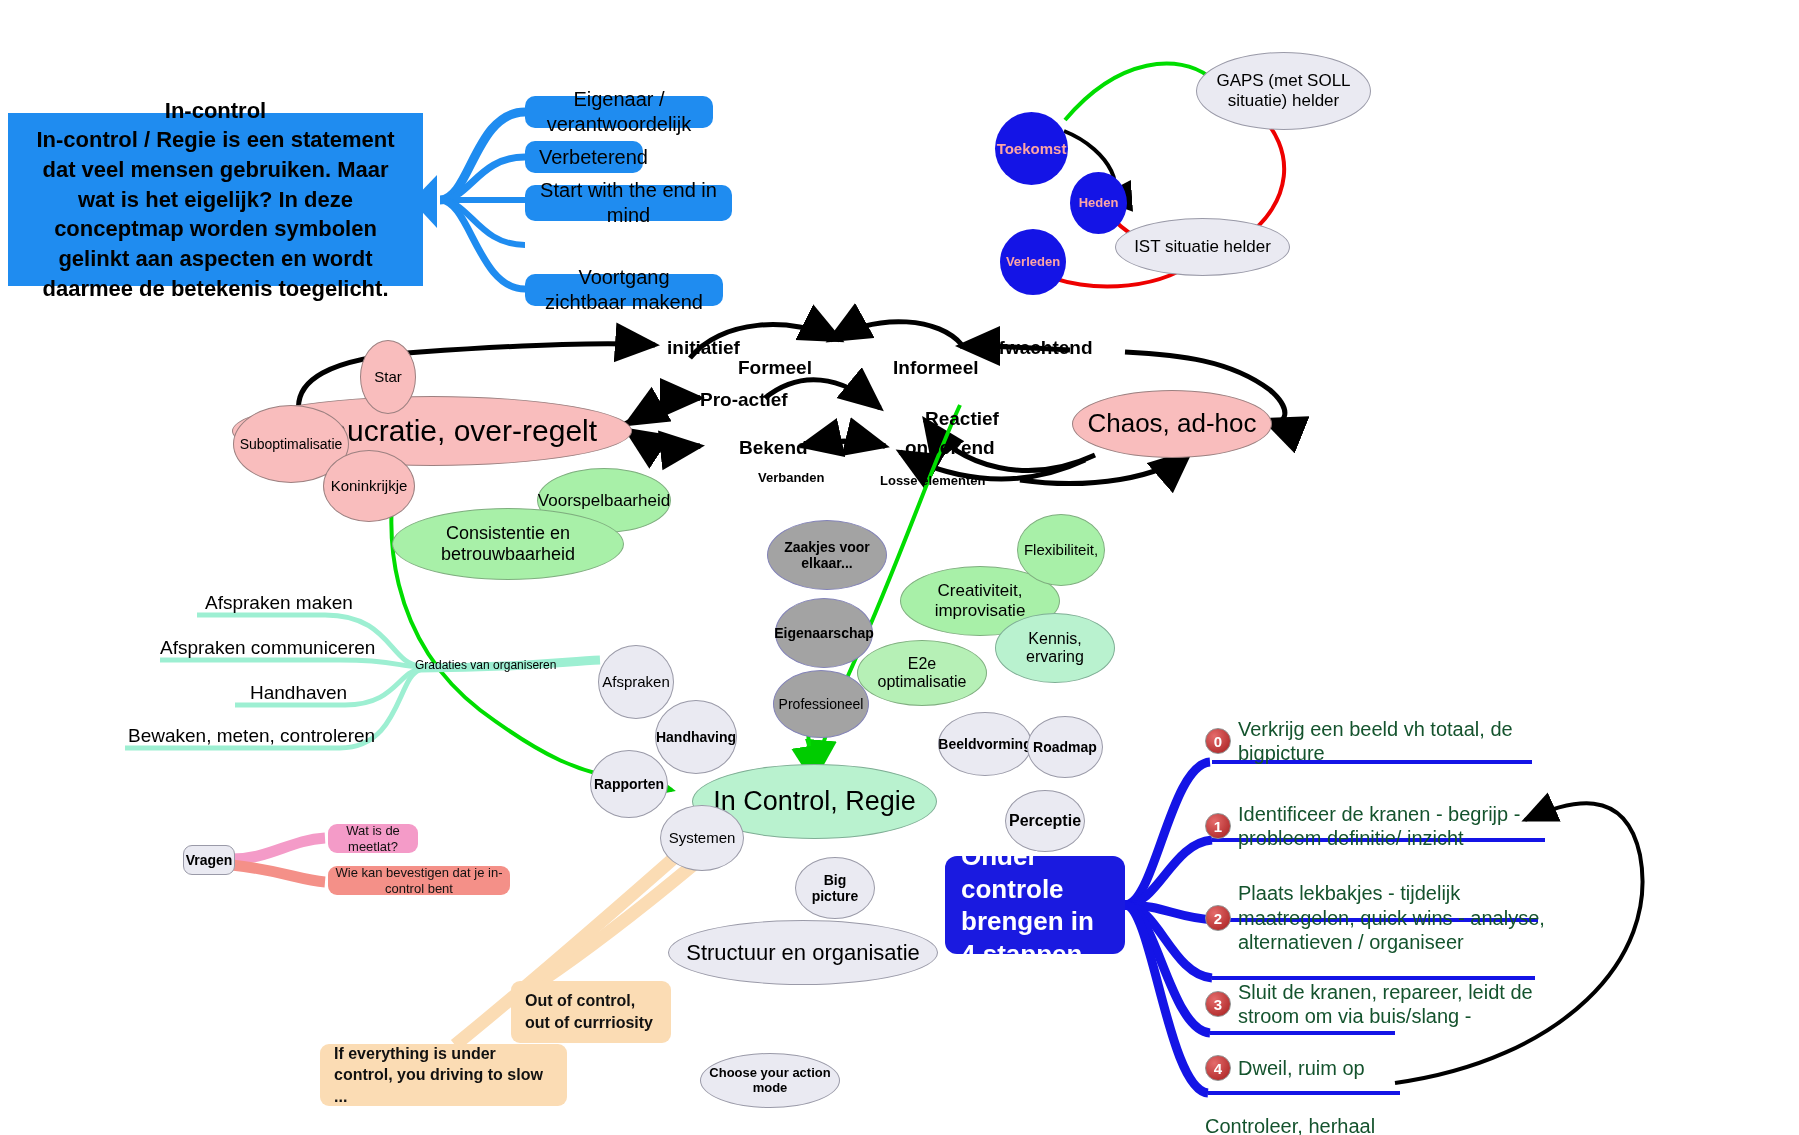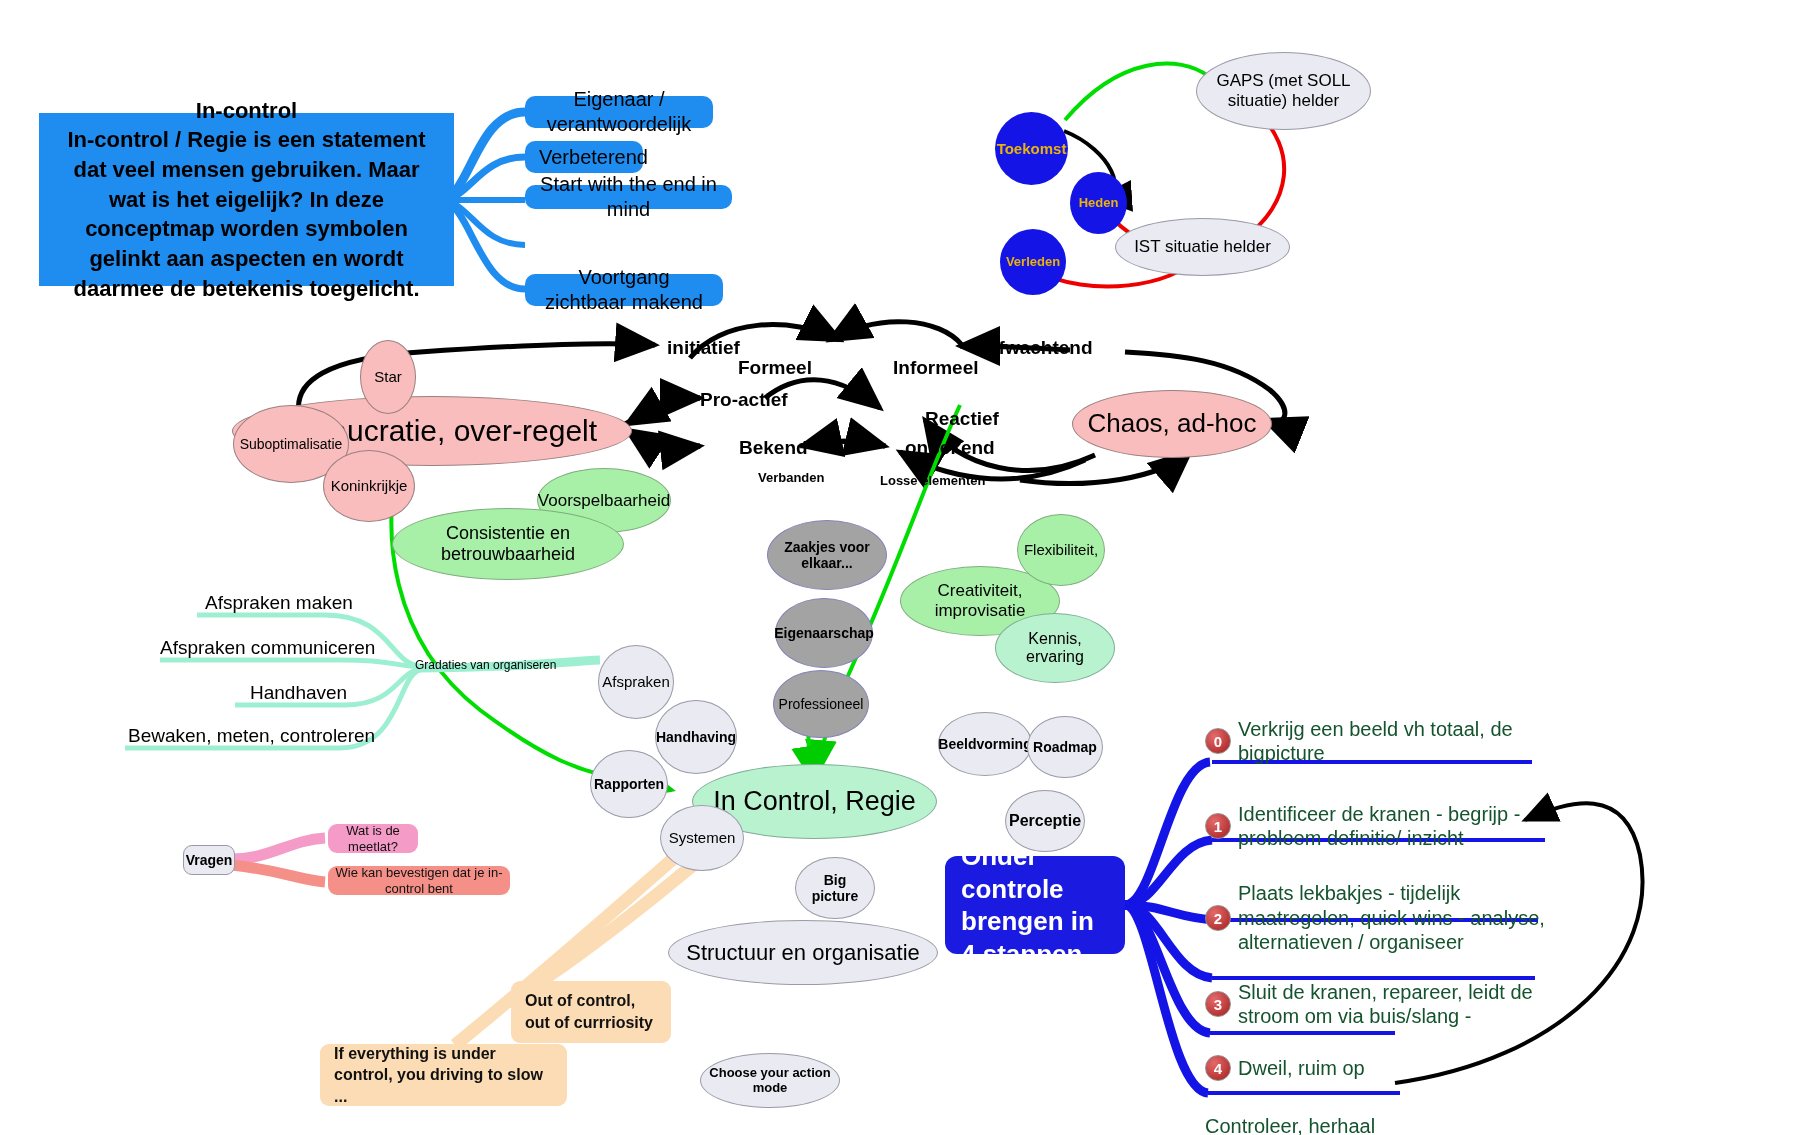"In-control" div.node { left: 39px -> 8px }
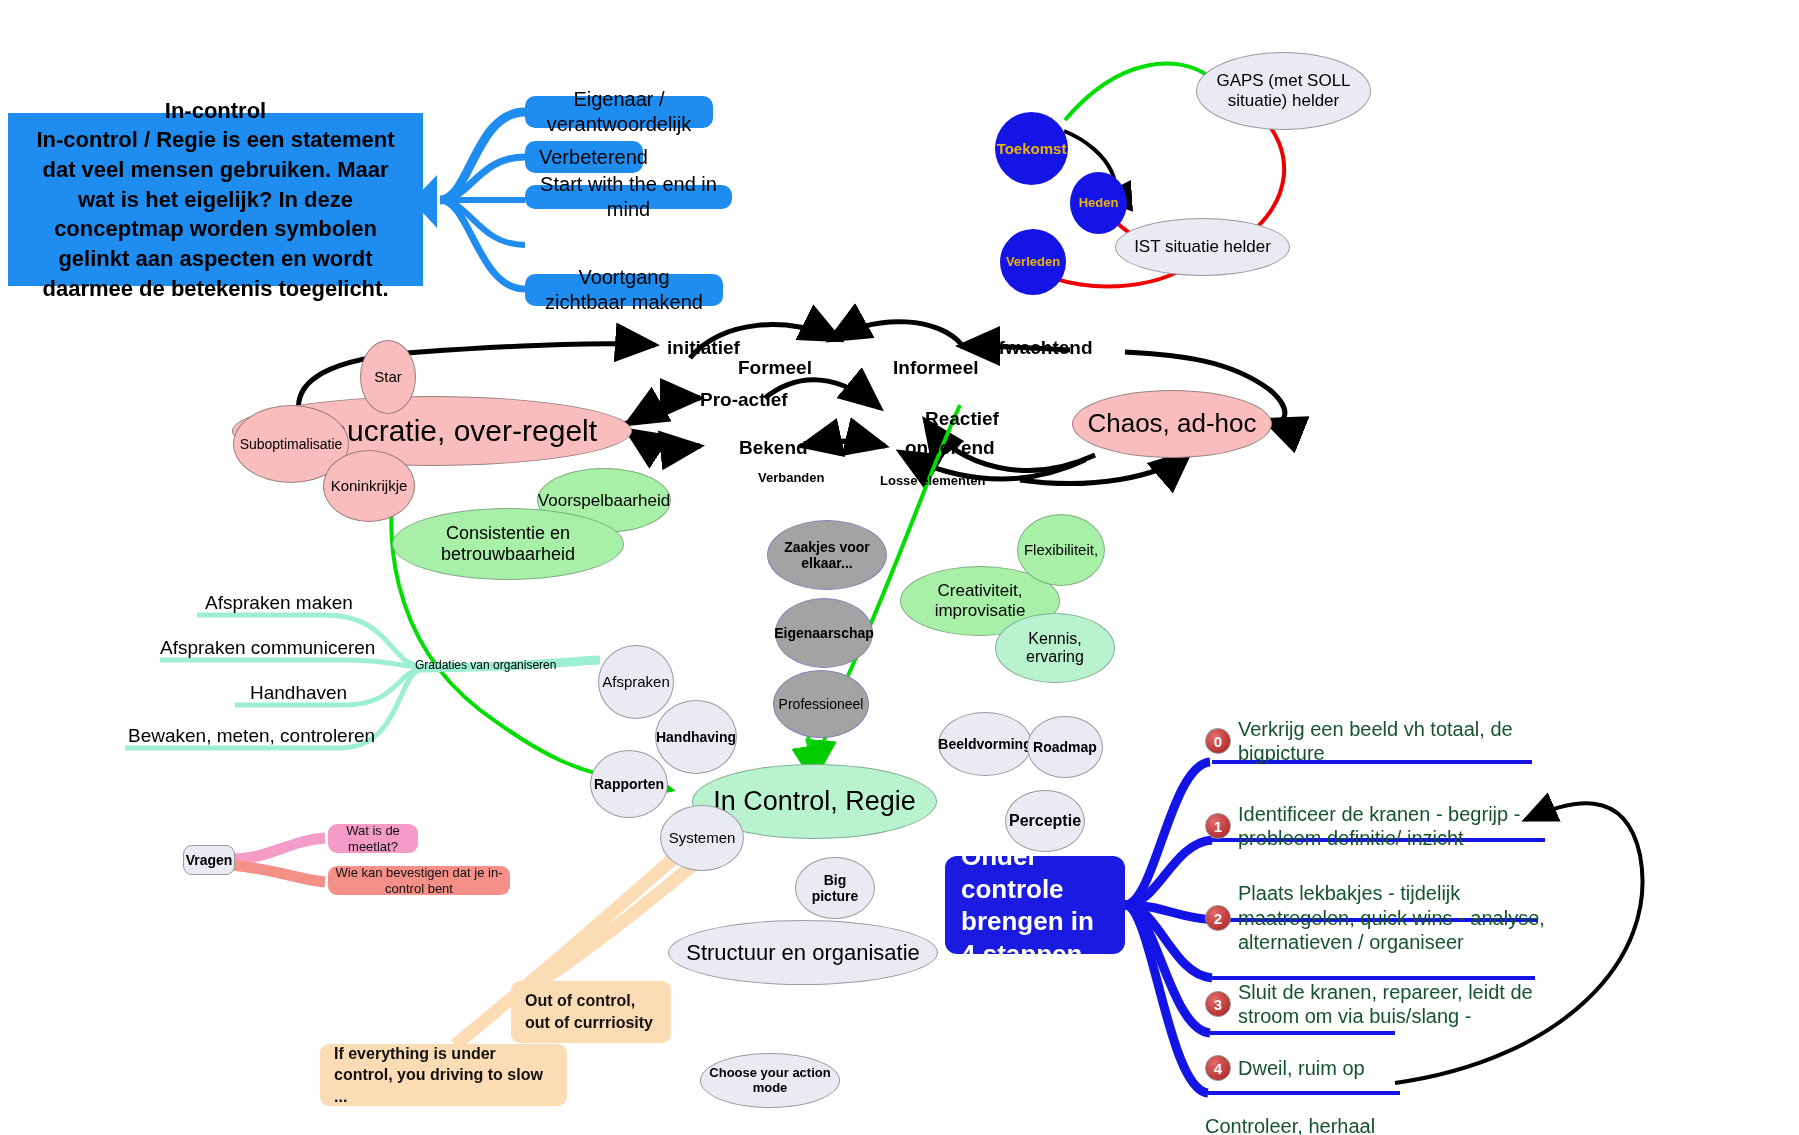"Toekomst" .blueball { color: #eab308 -> #fca5a5 }
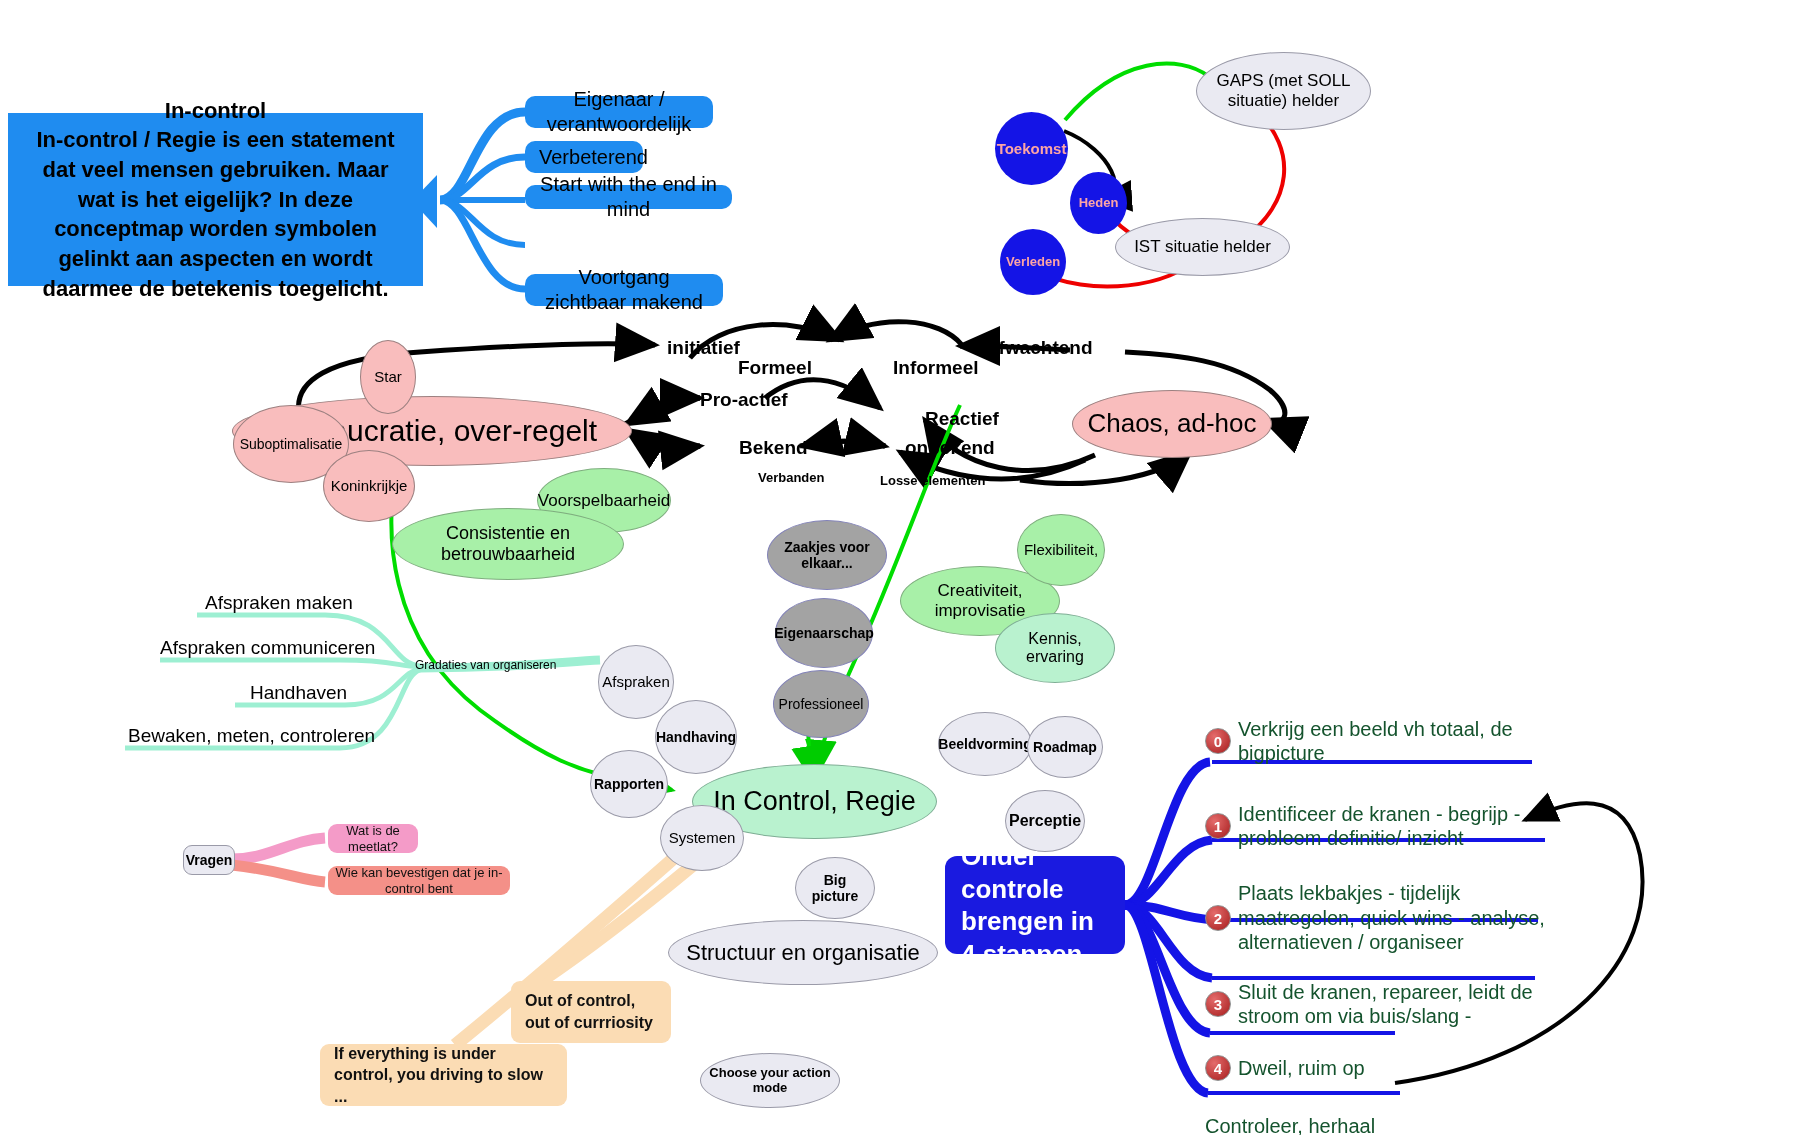"Start with the end in" div.node { height: 24px -> 36px }
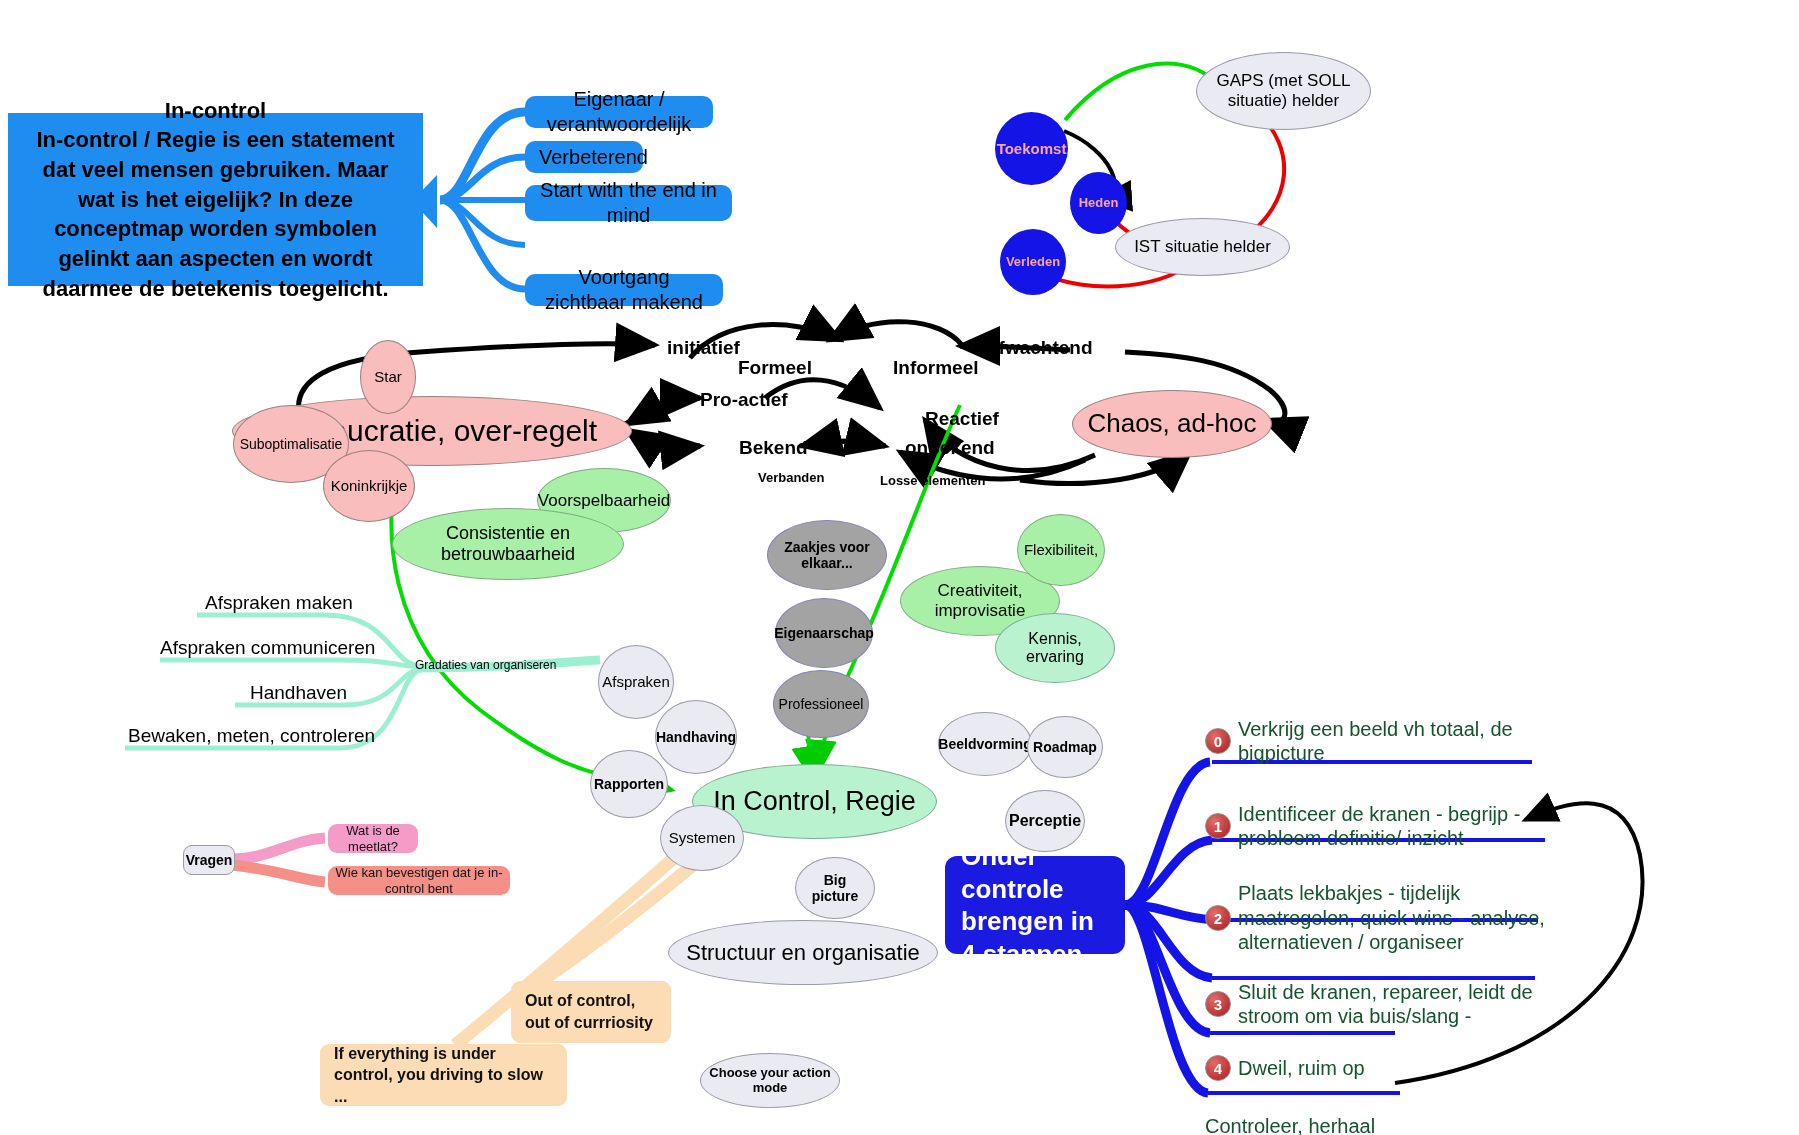"E2e optimalisatie" div.node { html: none -> <div>E2e optimalisatie</div> }
